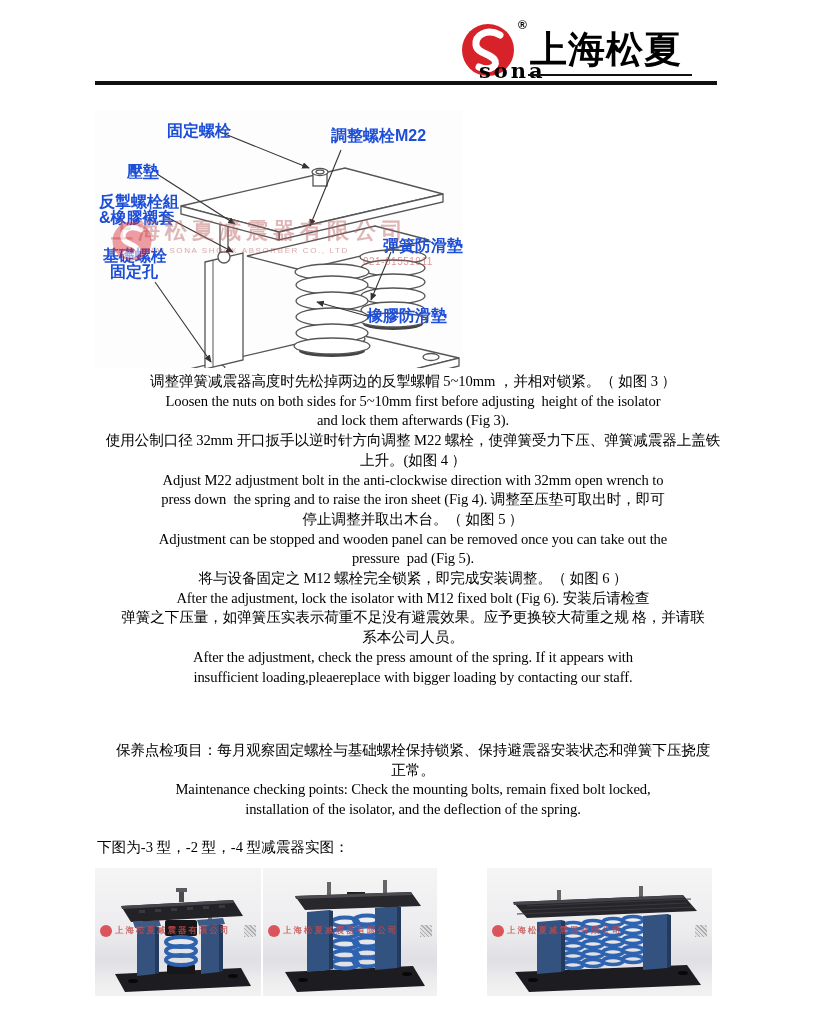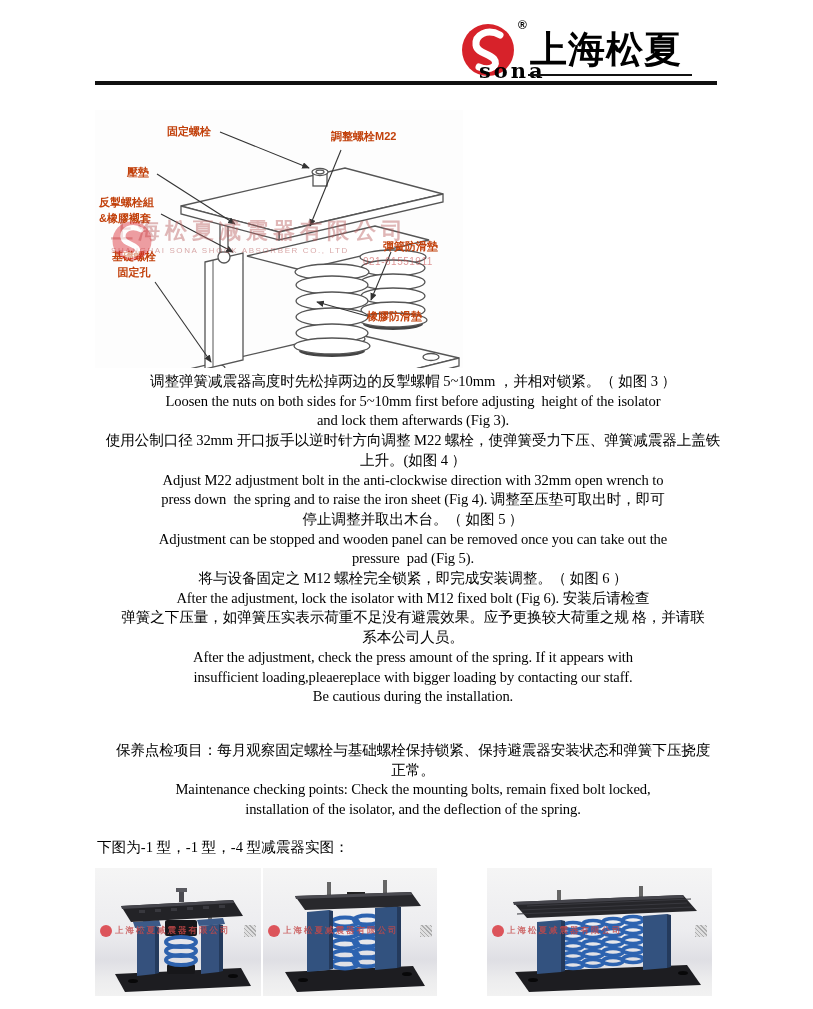"固定螺栓" .dlabel { color: #c2410c -> #1d4ed8; font-size: 11px -> 16px }
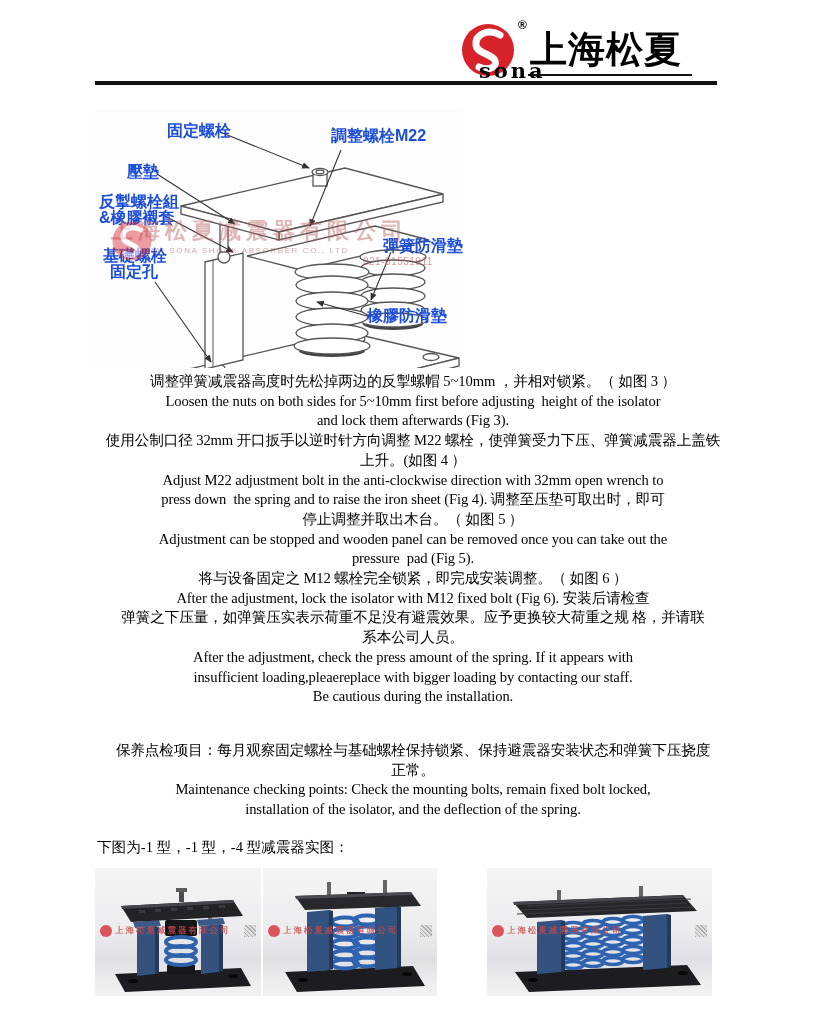"Be cautious during the installation." div.tline { html: <div>Be cautious during the installation.</div> -> none }
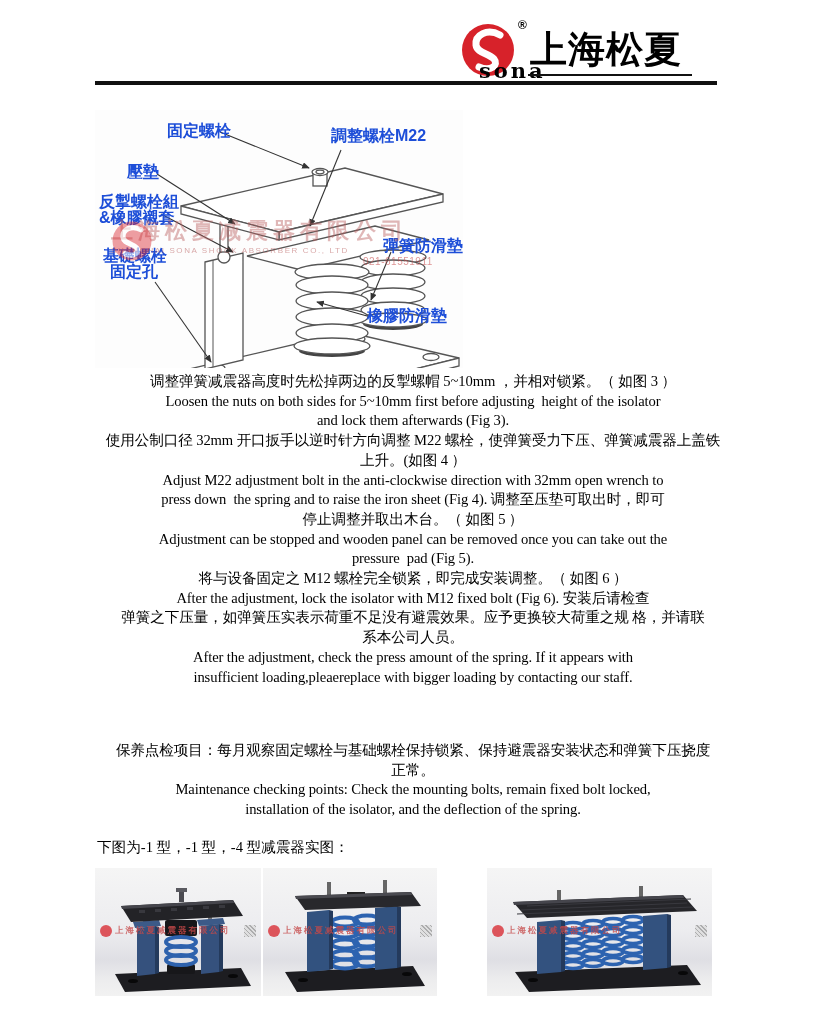"下图为-1 型，-1 型，-4 型减震器实图：" div.caption { text: -1 型，-1 -> -3 型，-2 }
